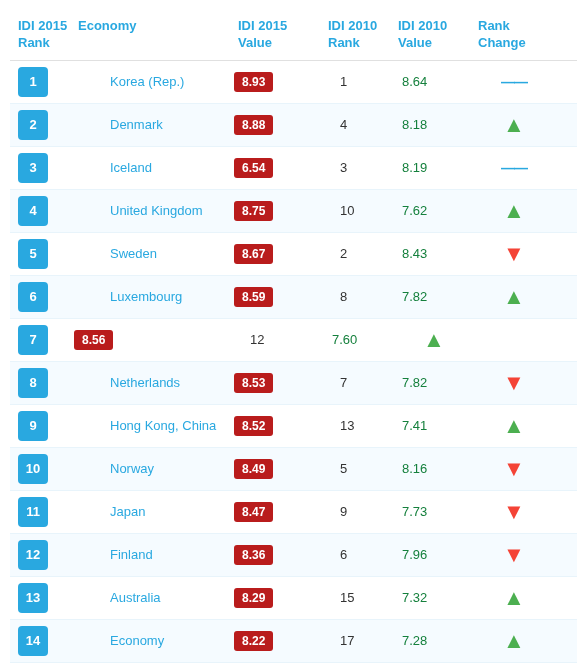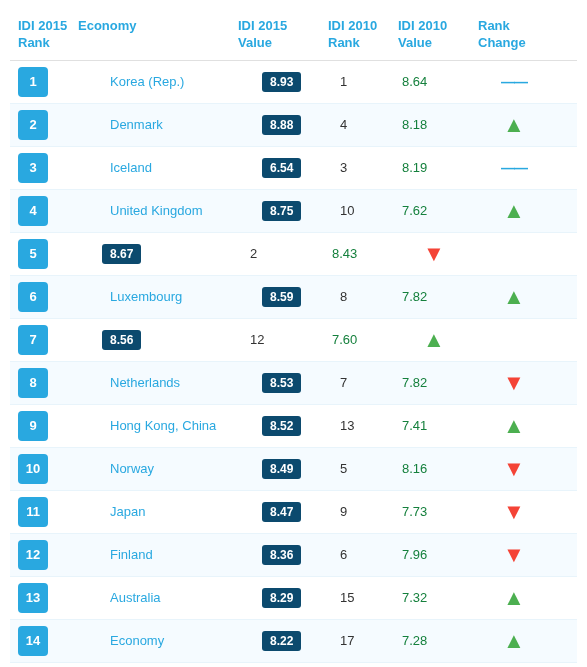"8.93" .value-badge { background: #0c4a6e -> #b91c1c; margin-left: 28px -> none }
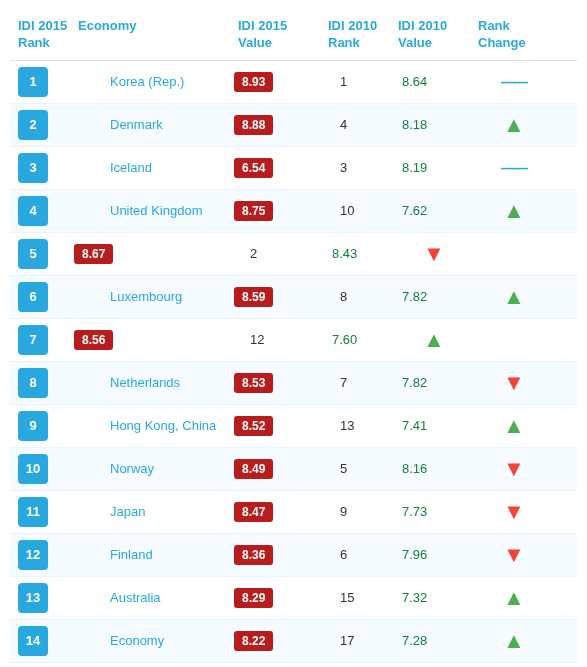"Sweden" div.cell-economy { html: none -> <div> <span>Sweden</span> </div> }
